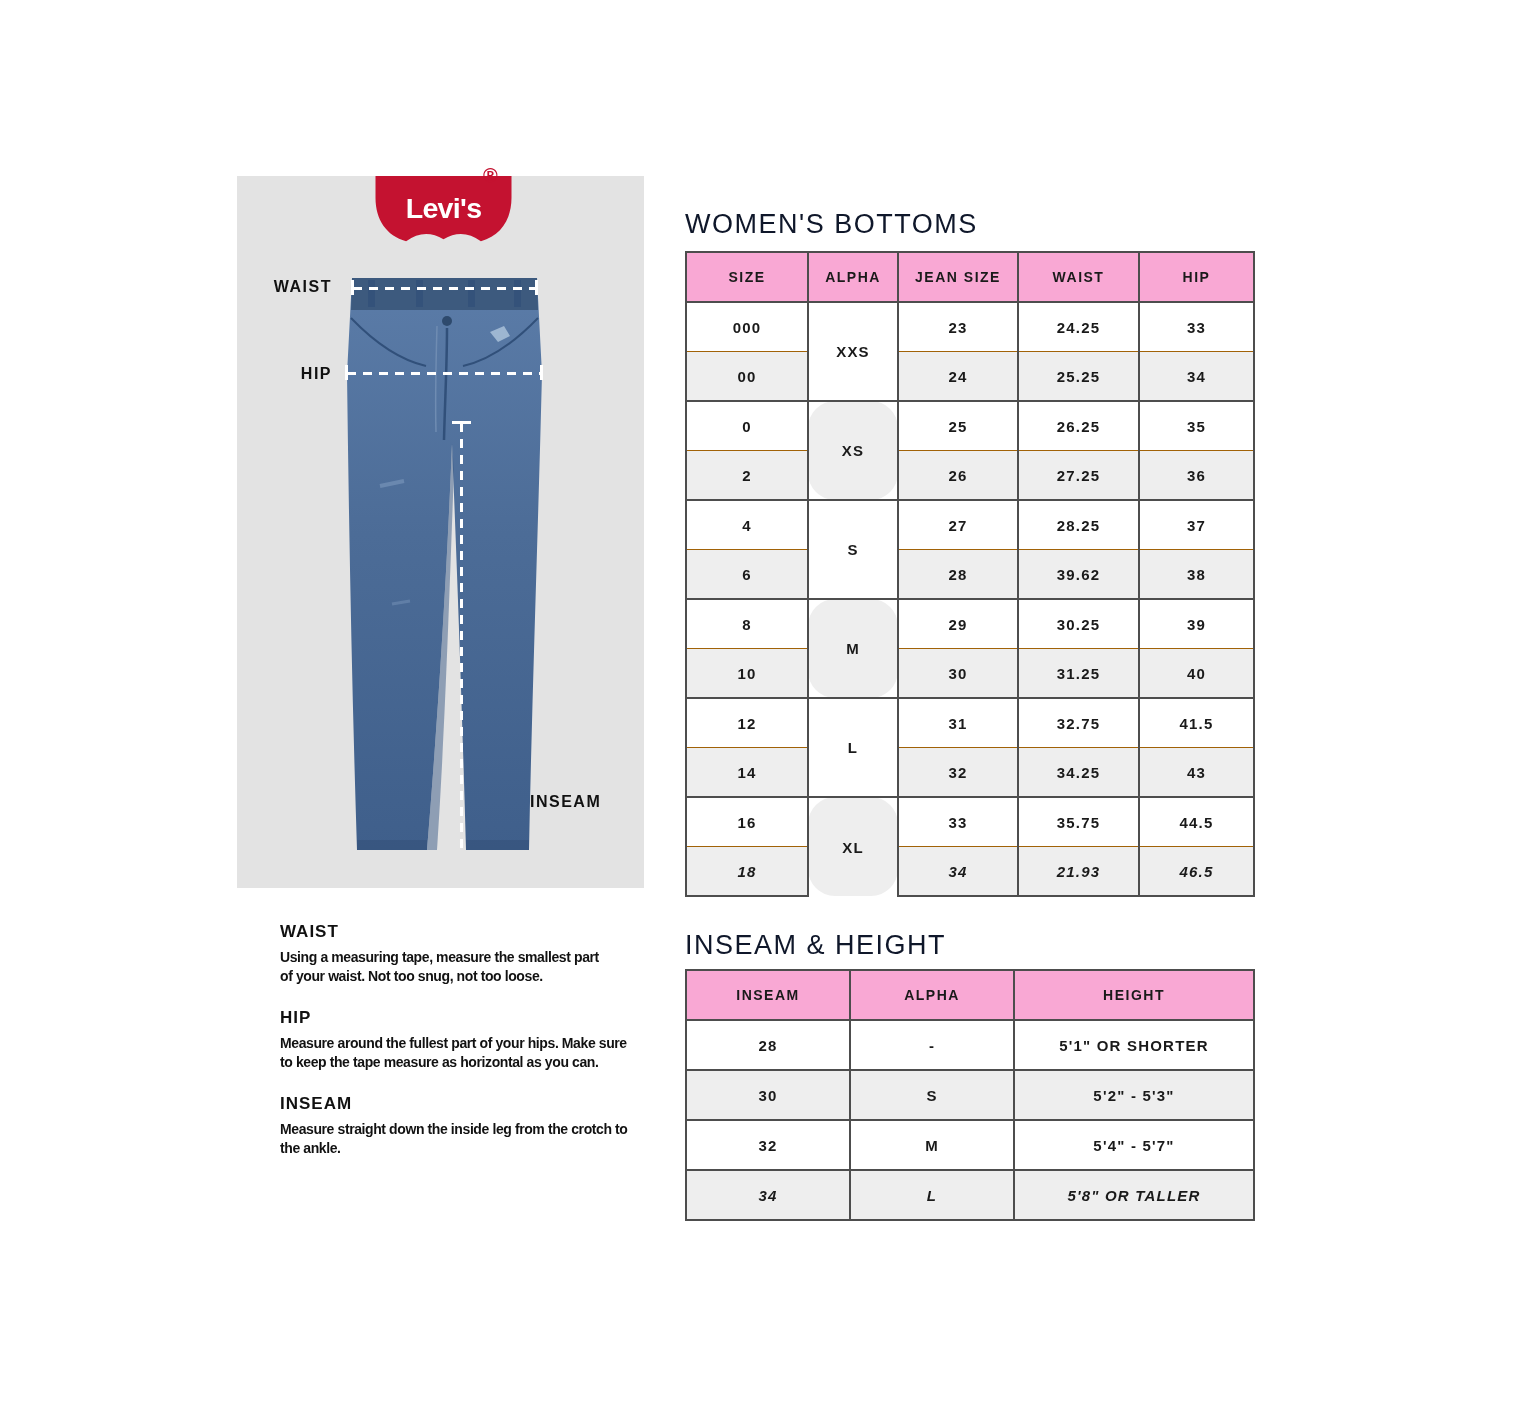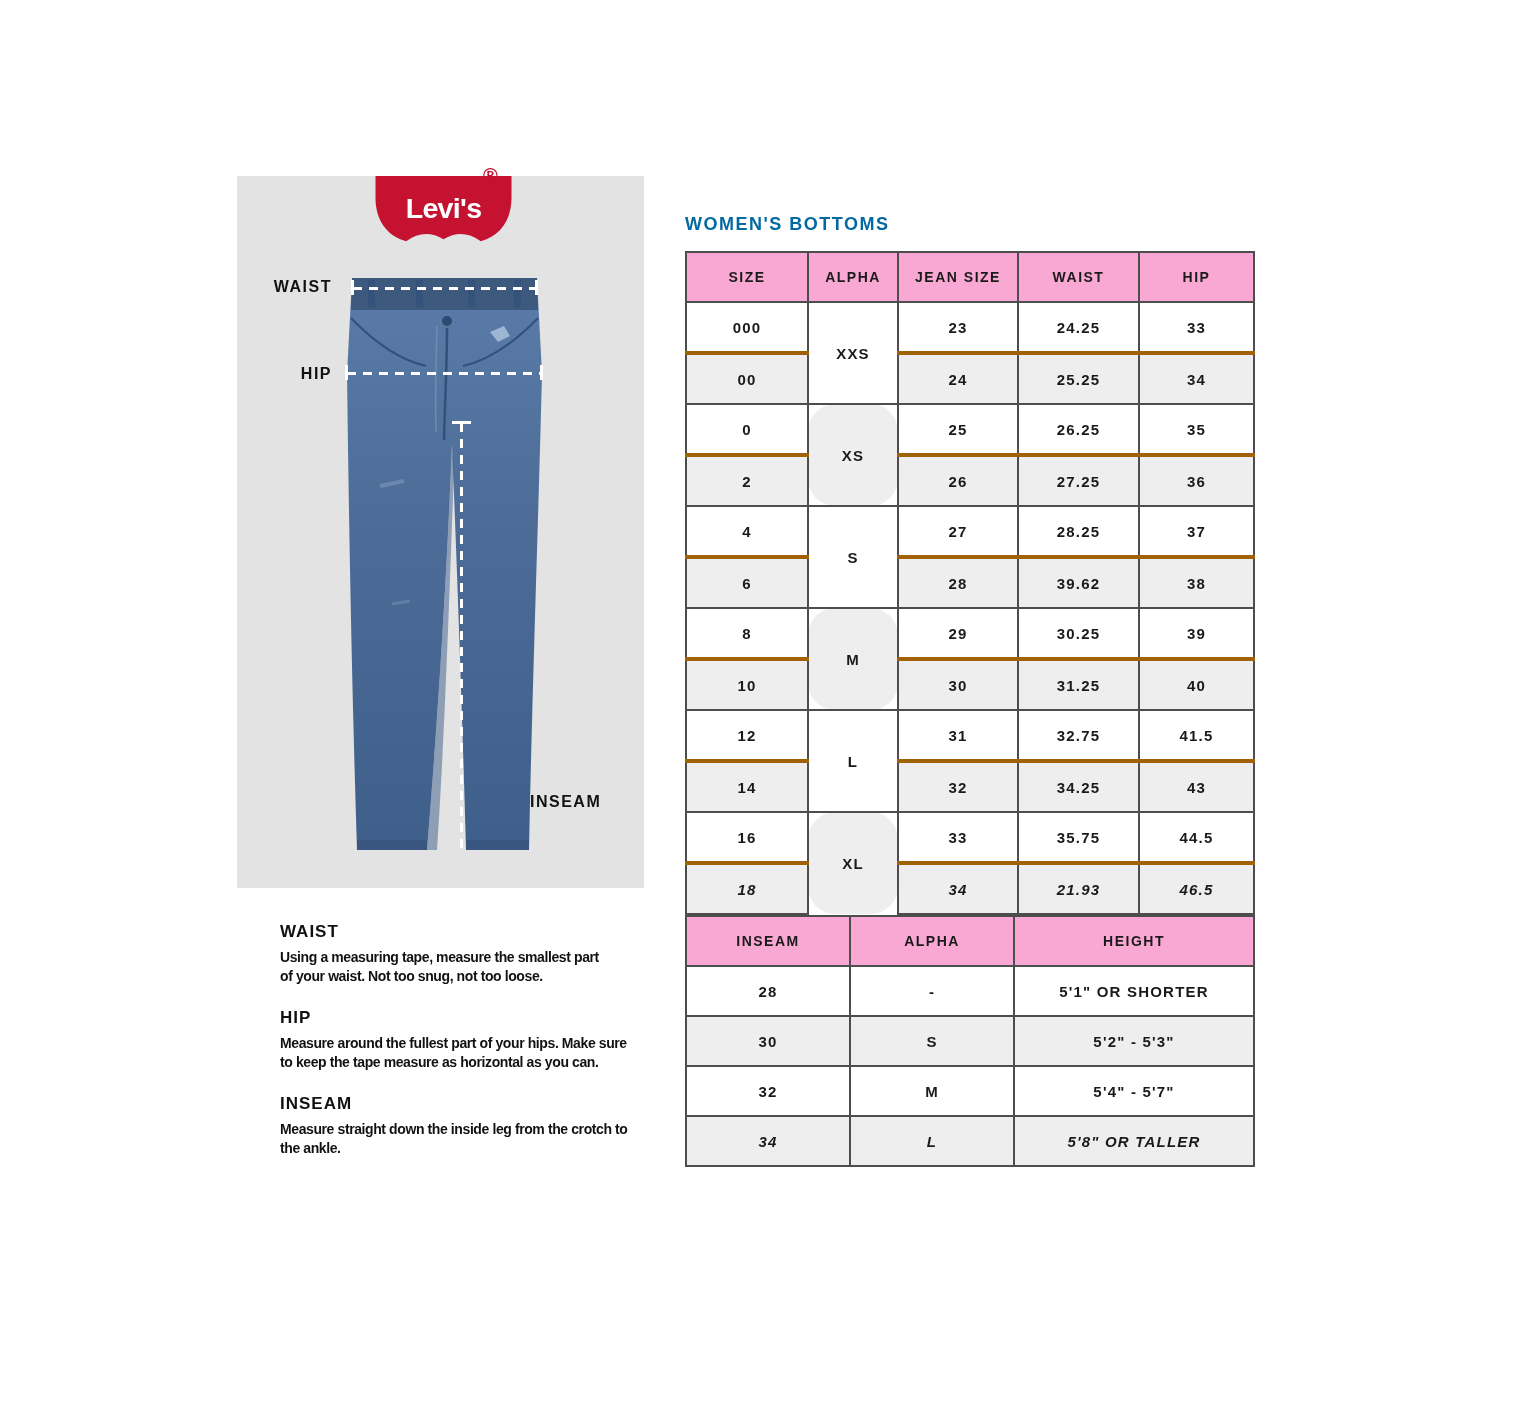"WOMEN'S BOTTOMS" .tbl-title { color: #0369a1 -> #0f172a; font-size: 18px -> 27px; font-weight: bold -> normal }
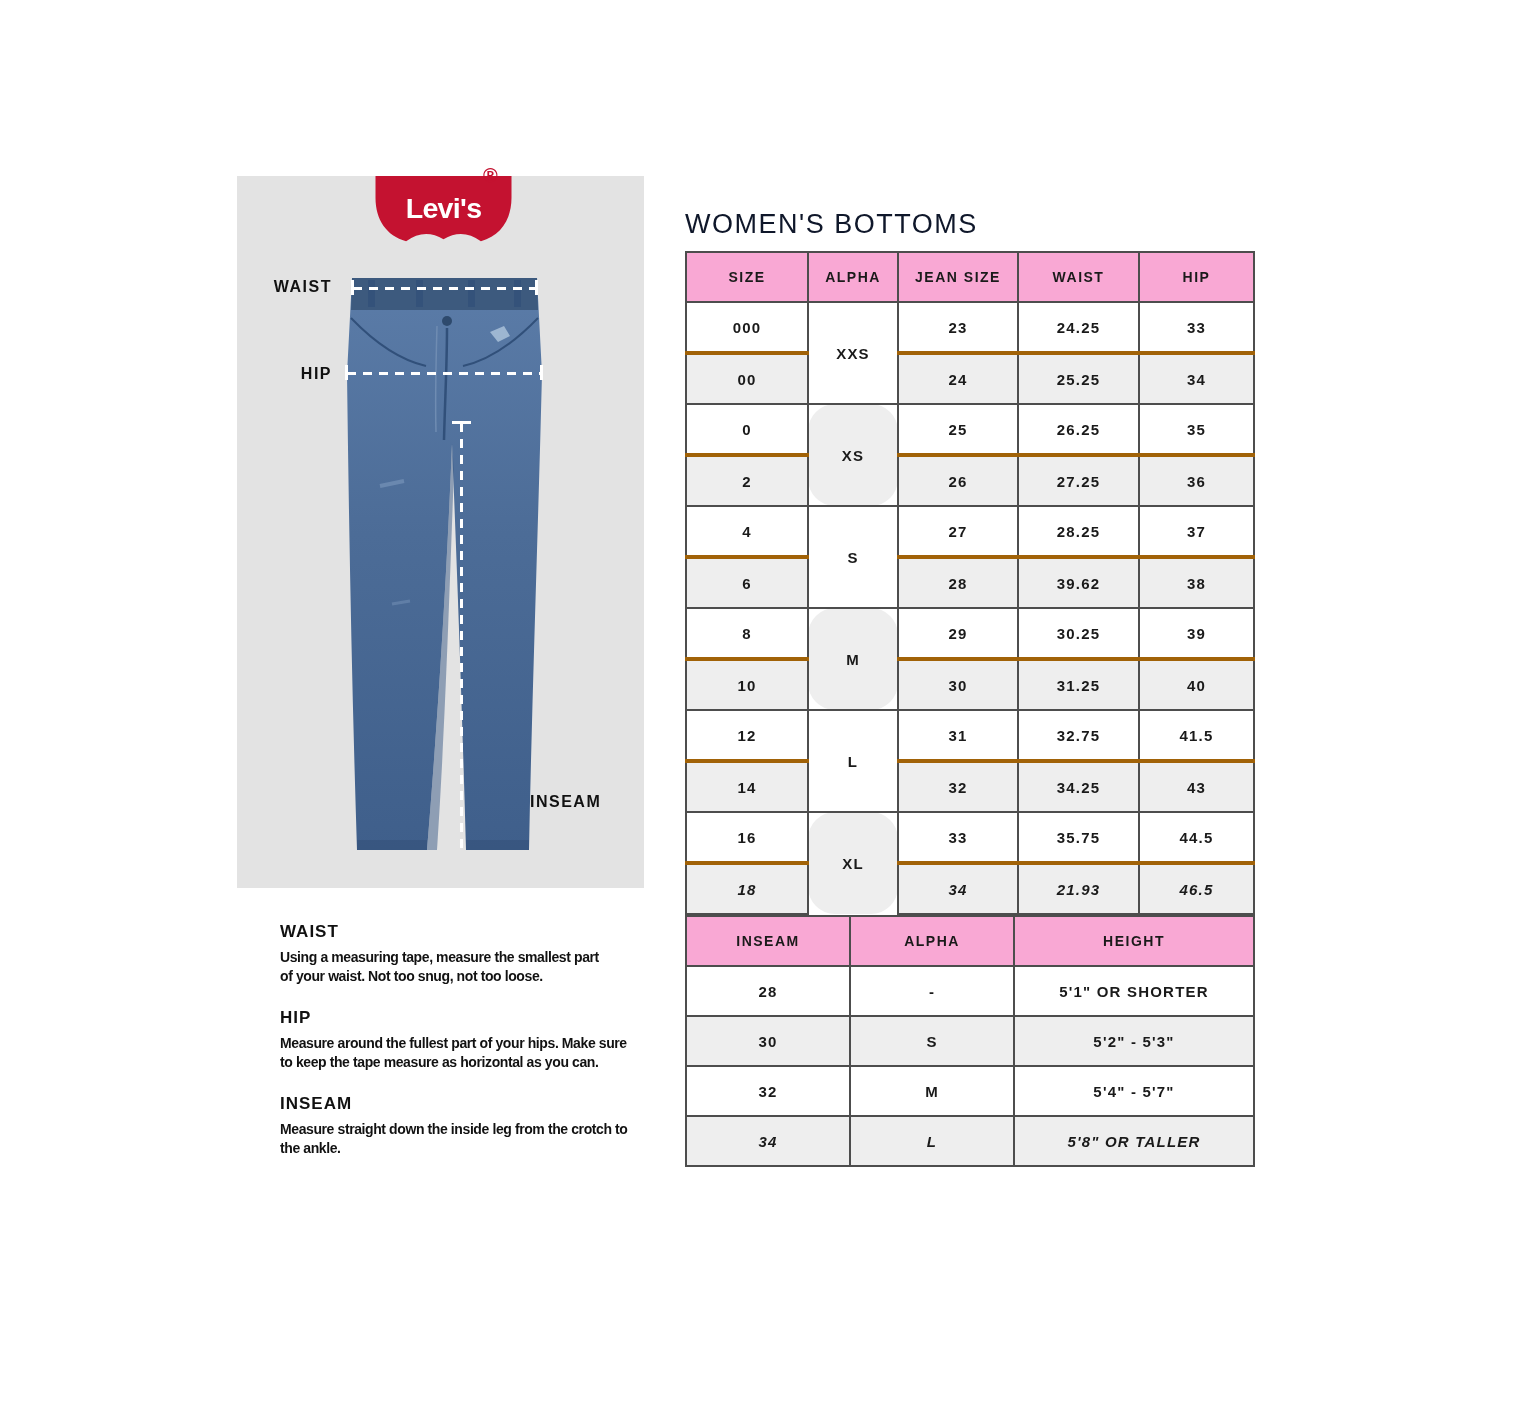"00" .size-table tr.pair-second td { border-top: 4px solid #a16207 -> 1px solid #a16207 }
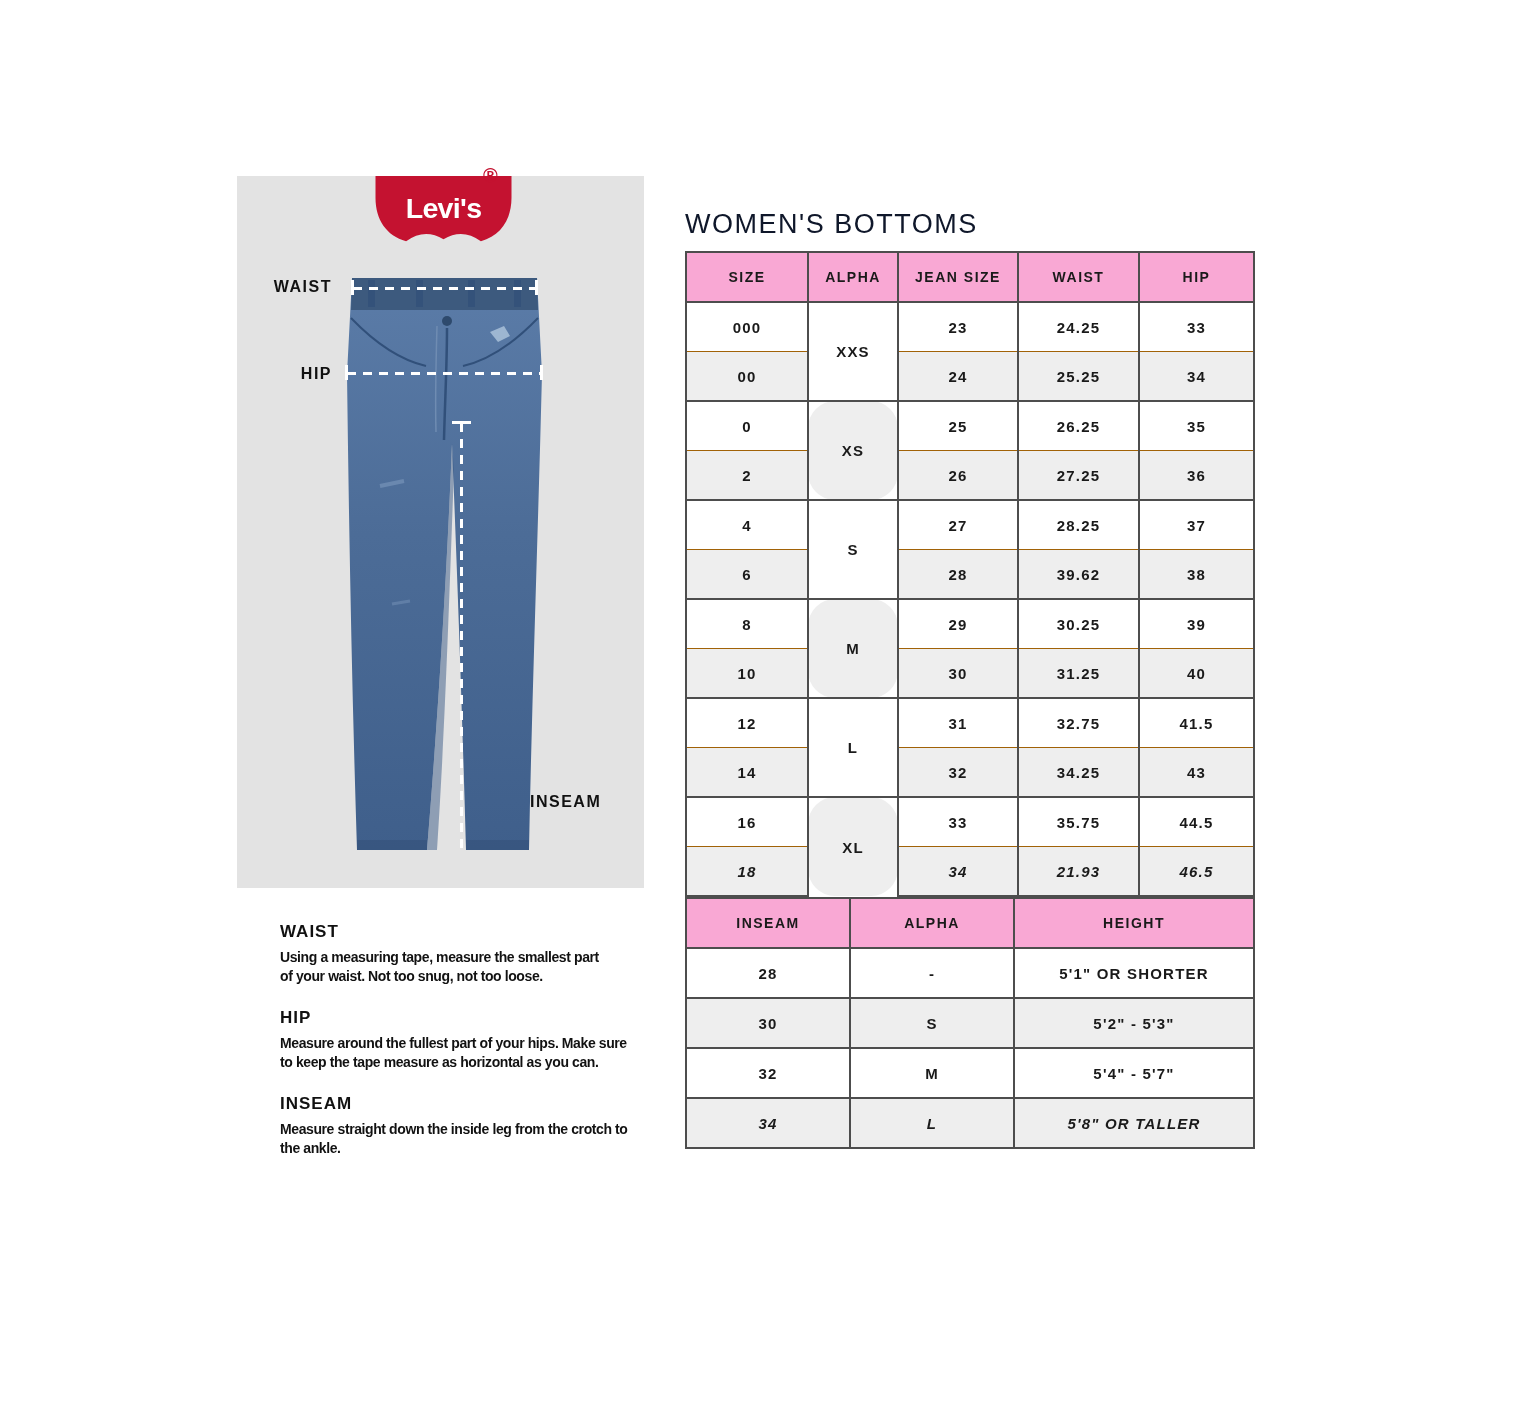"INSEAM & HEIGHT" h2.tbl-title { html: none -> <h2>INSEAM &amp; HEIGHT</h2> }
